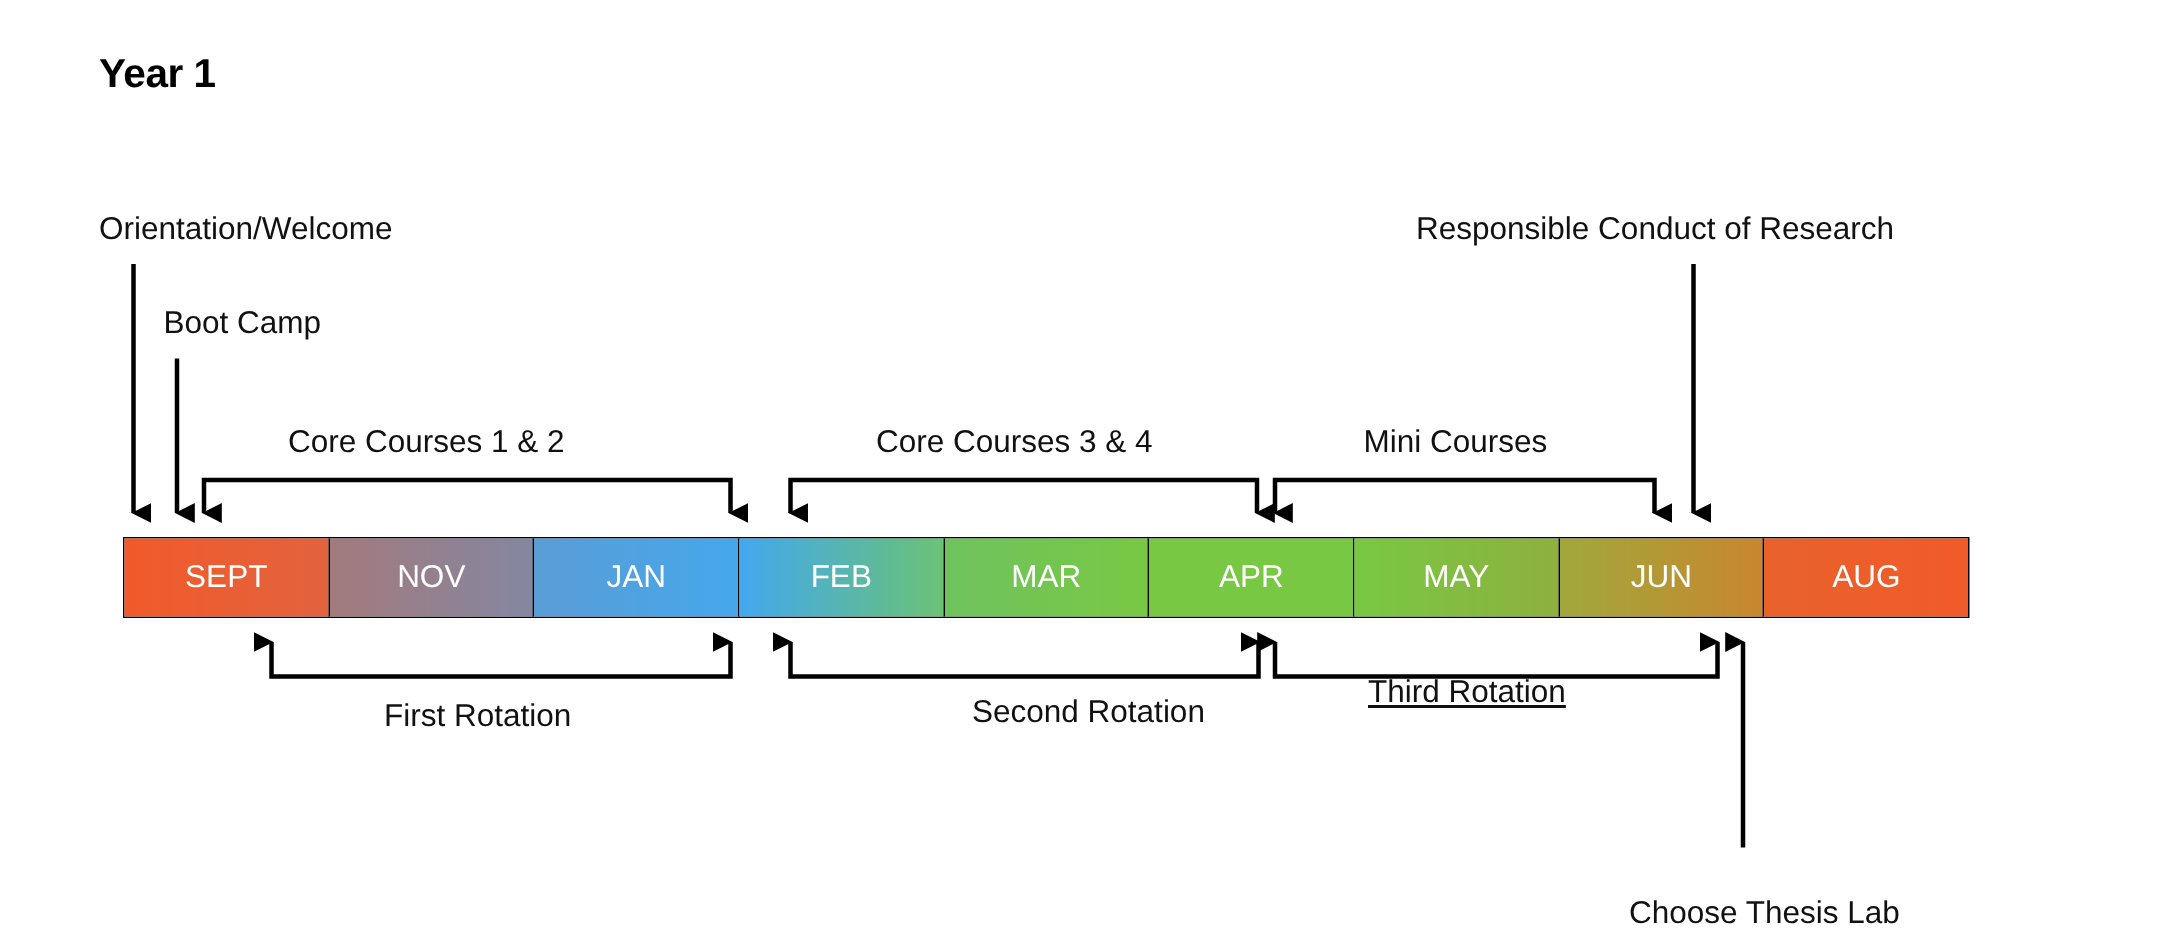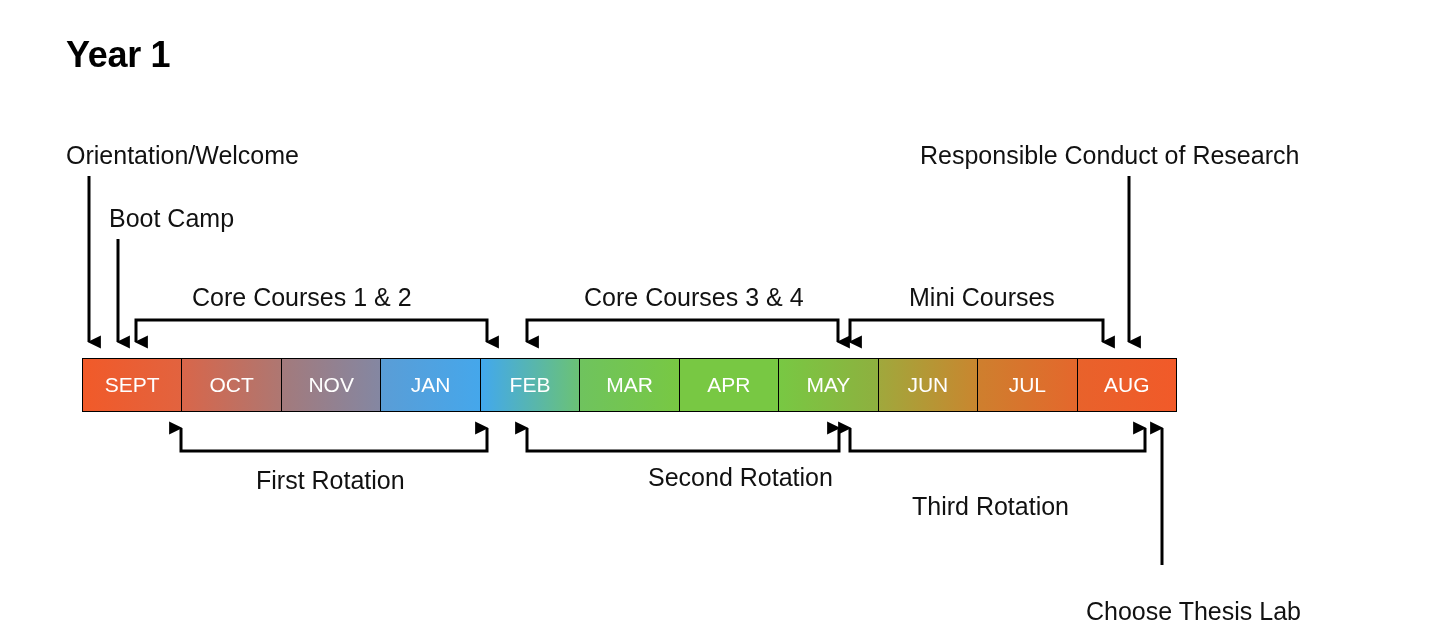"Year 1" .title { font-size: 36px -> 27px }
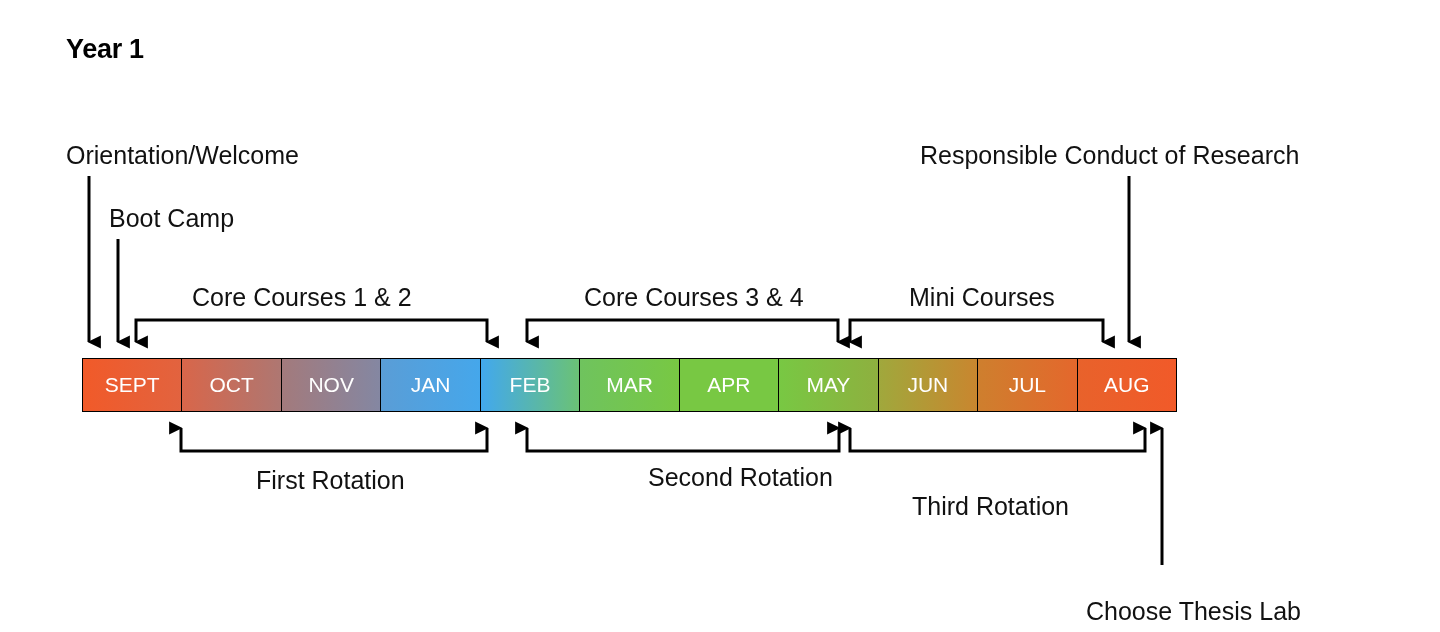"Orientation/Welcome" .label { font-size: 25px -> 21px }
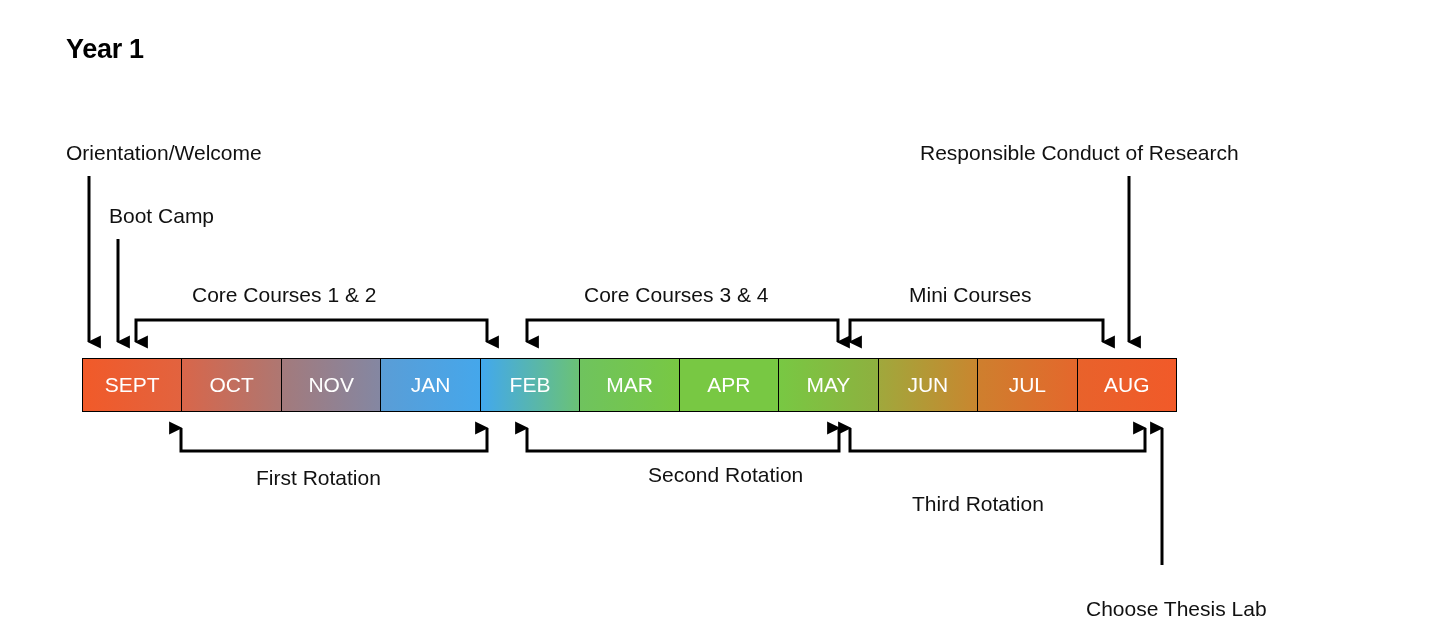"Responsible Conduct of Research" div.label { left: 920px -> 944px }
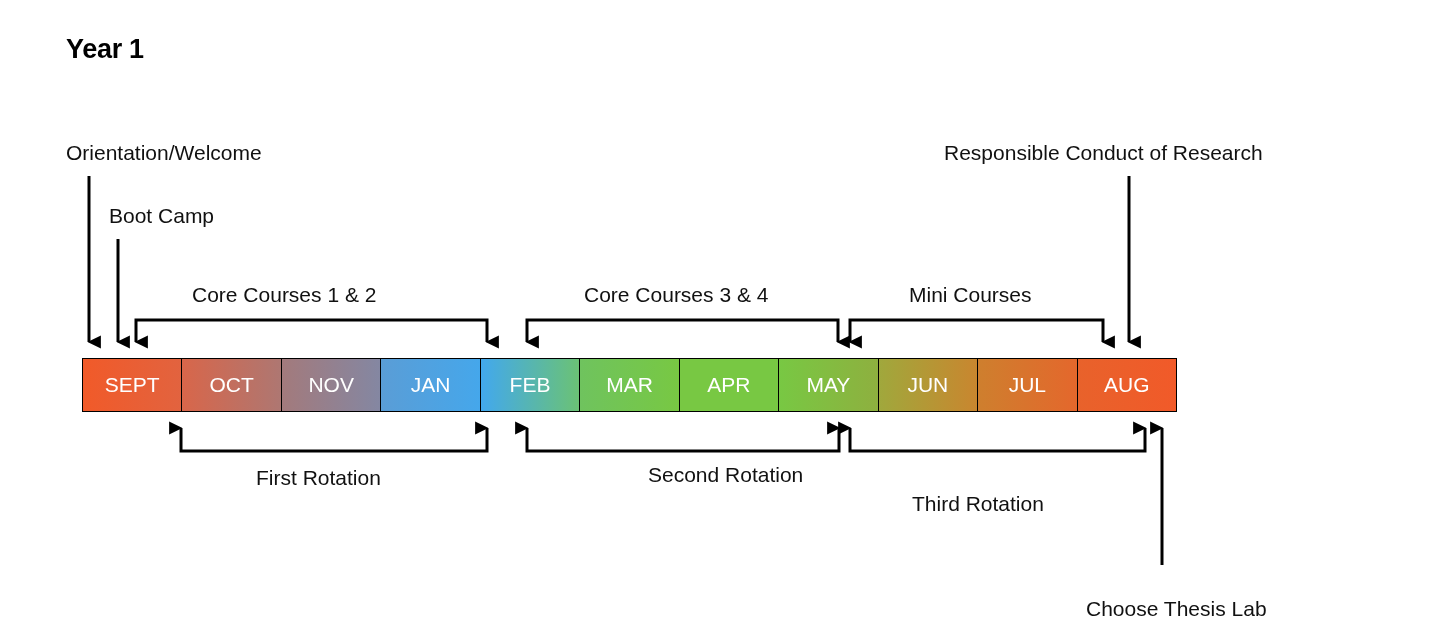"SEPT" .timeline { width: 1095px -> 1231px }
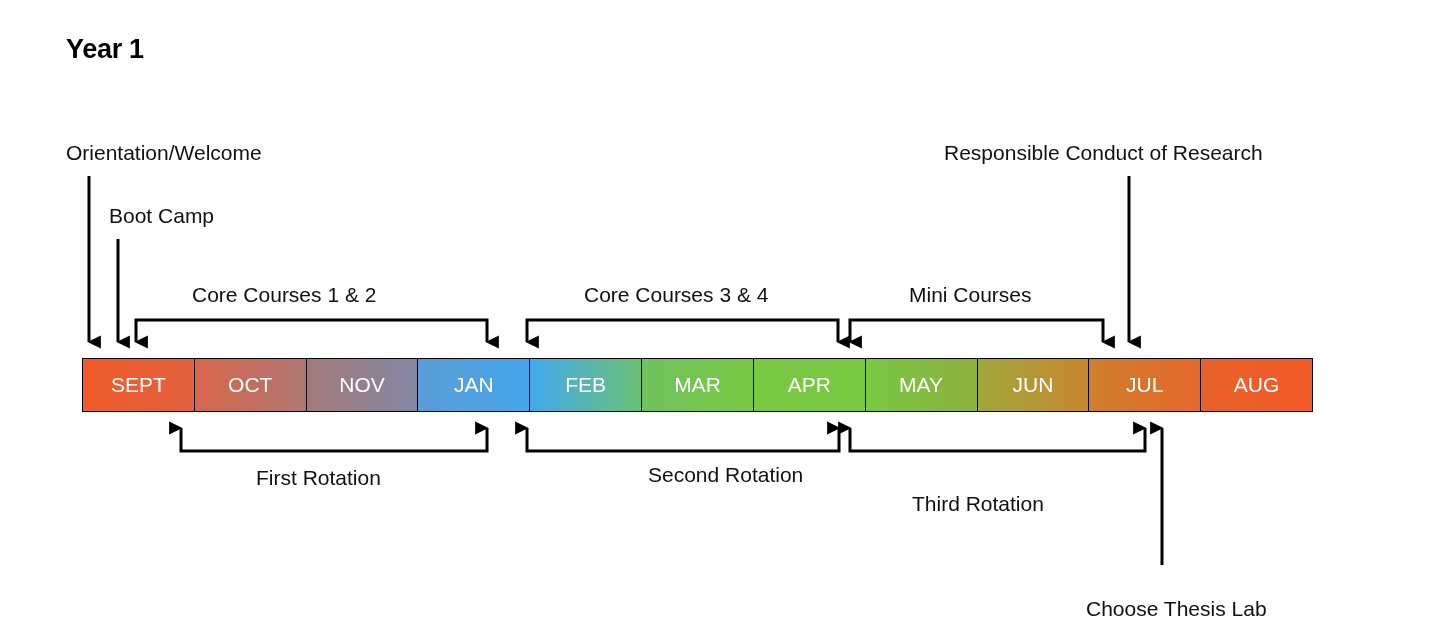"OCT" div.cell { html: <div> <span>OCT</span> </div> -> none }
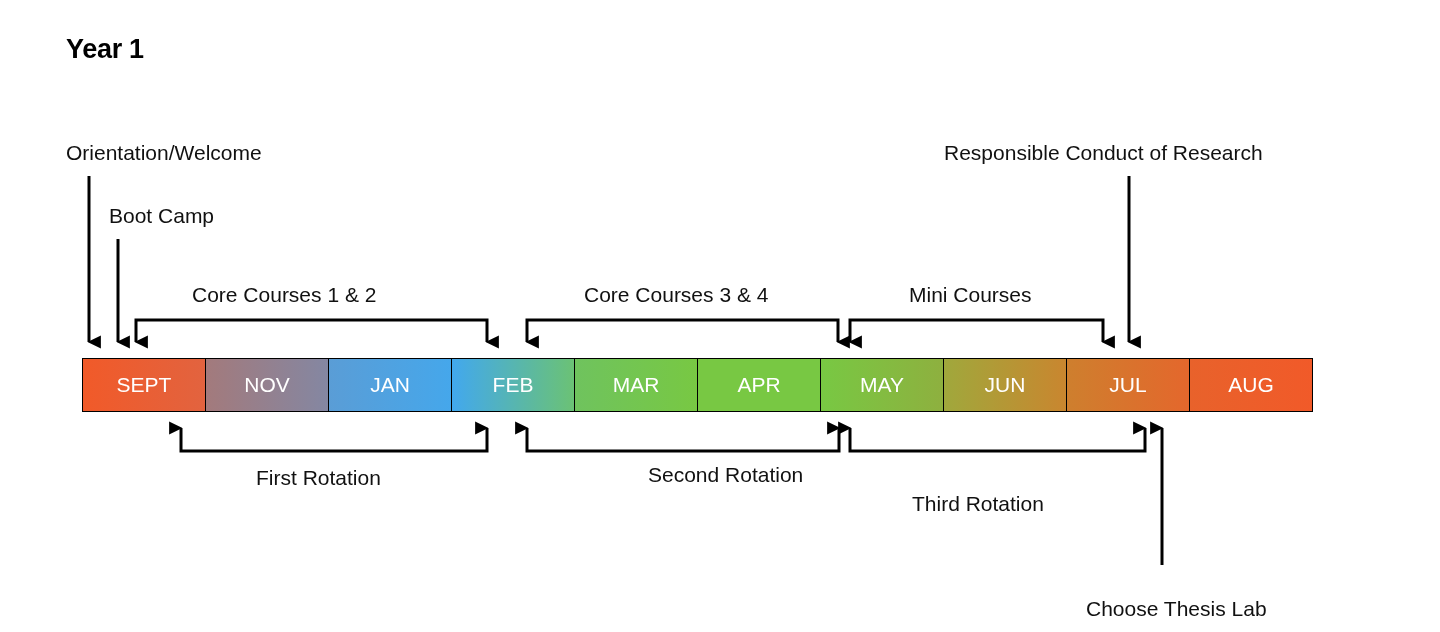"JUL" div.cell { html: <div> <span>JUL</span> </div> -> none }
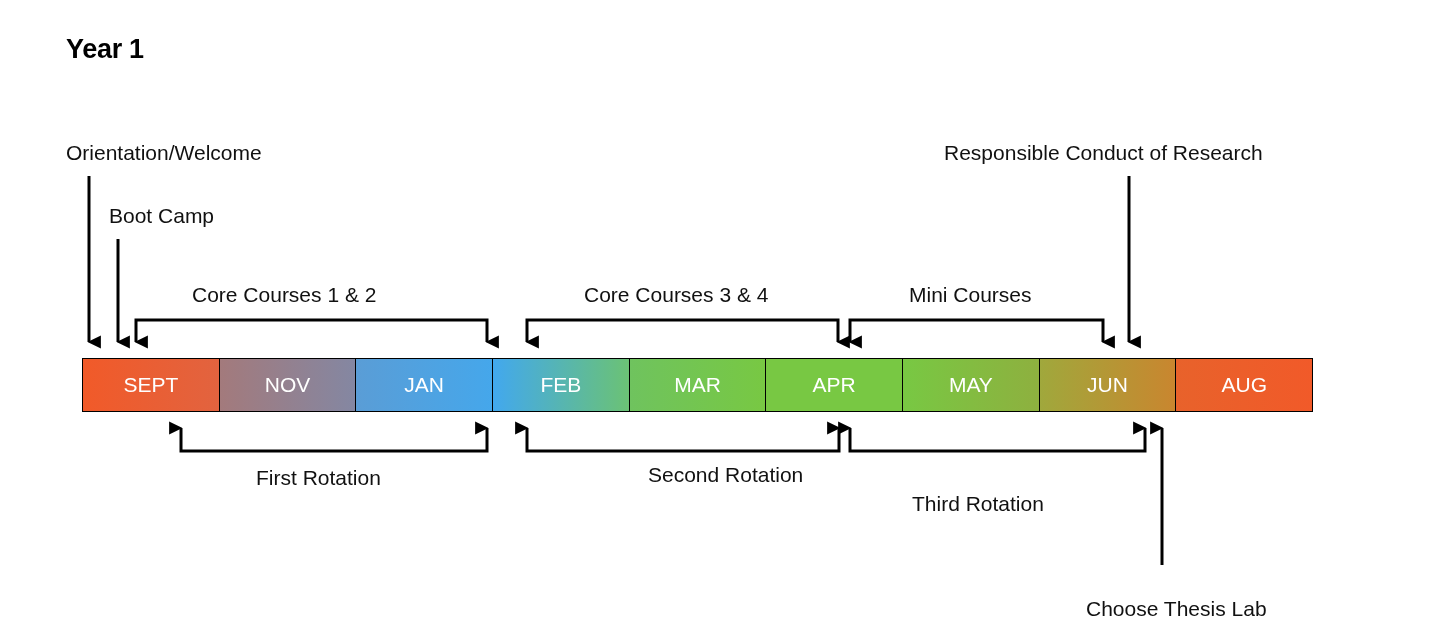"Third Rotation" div.label { text-decoration: none -> underline; top: 492px -> 450px }
